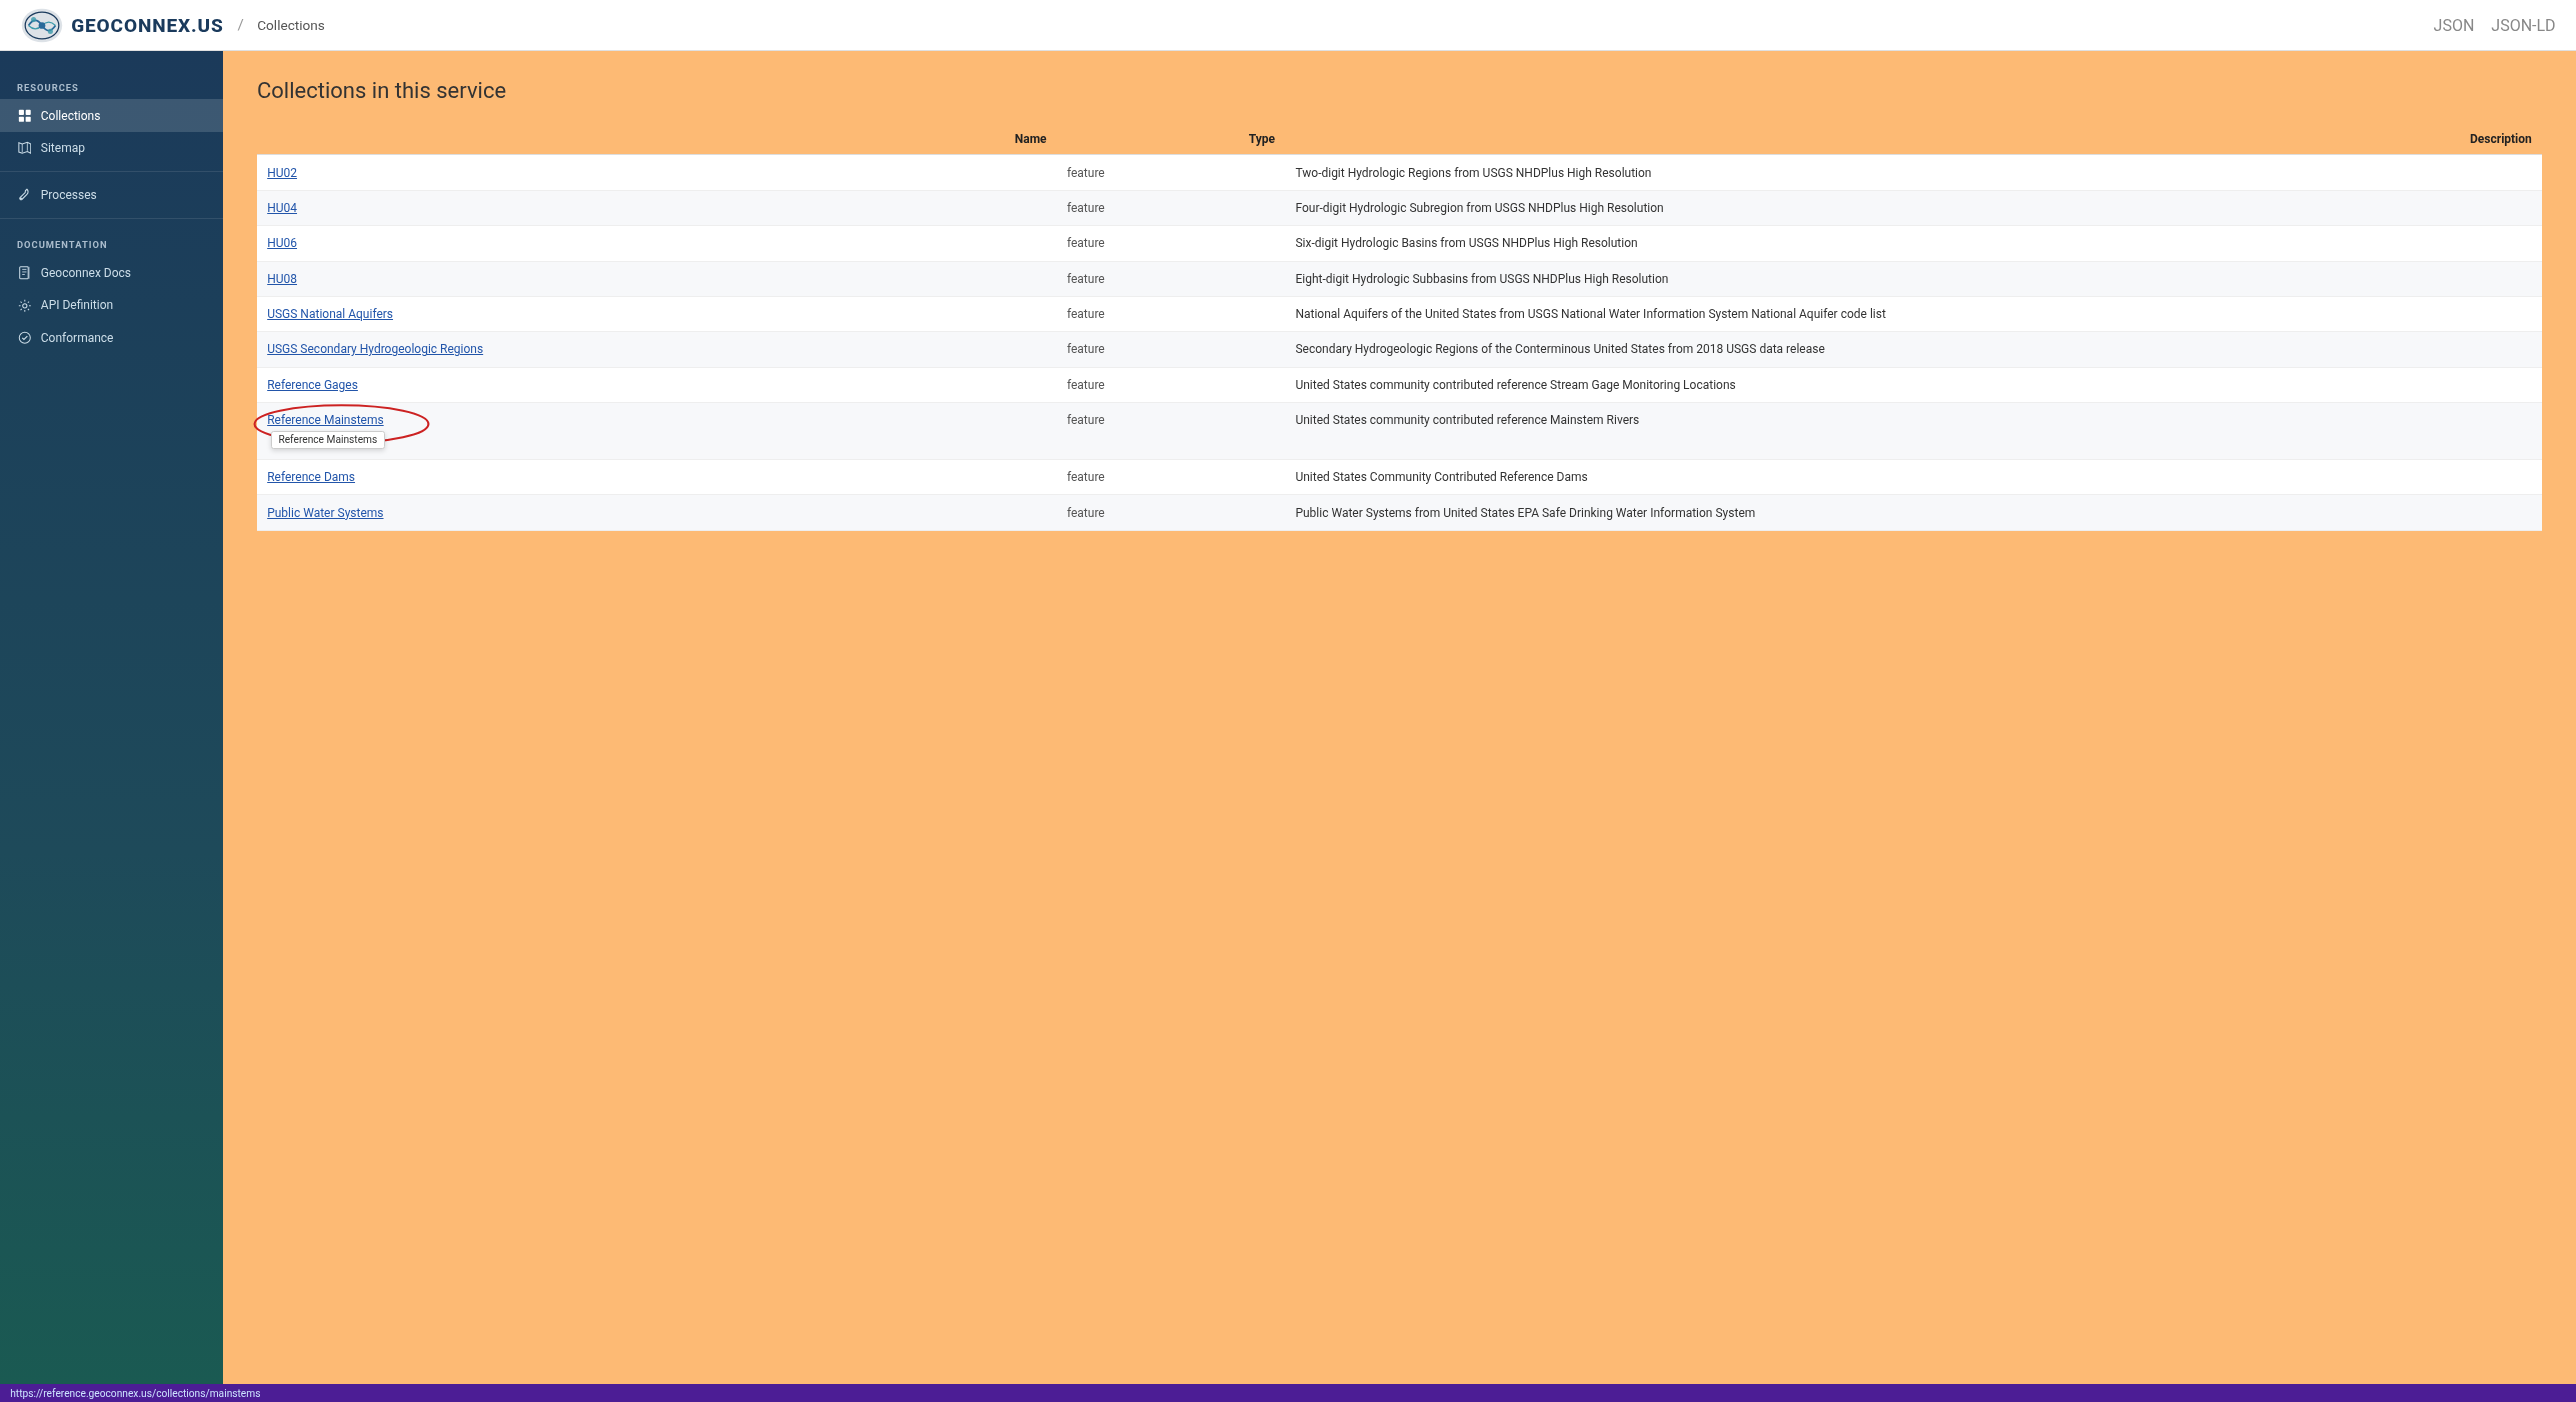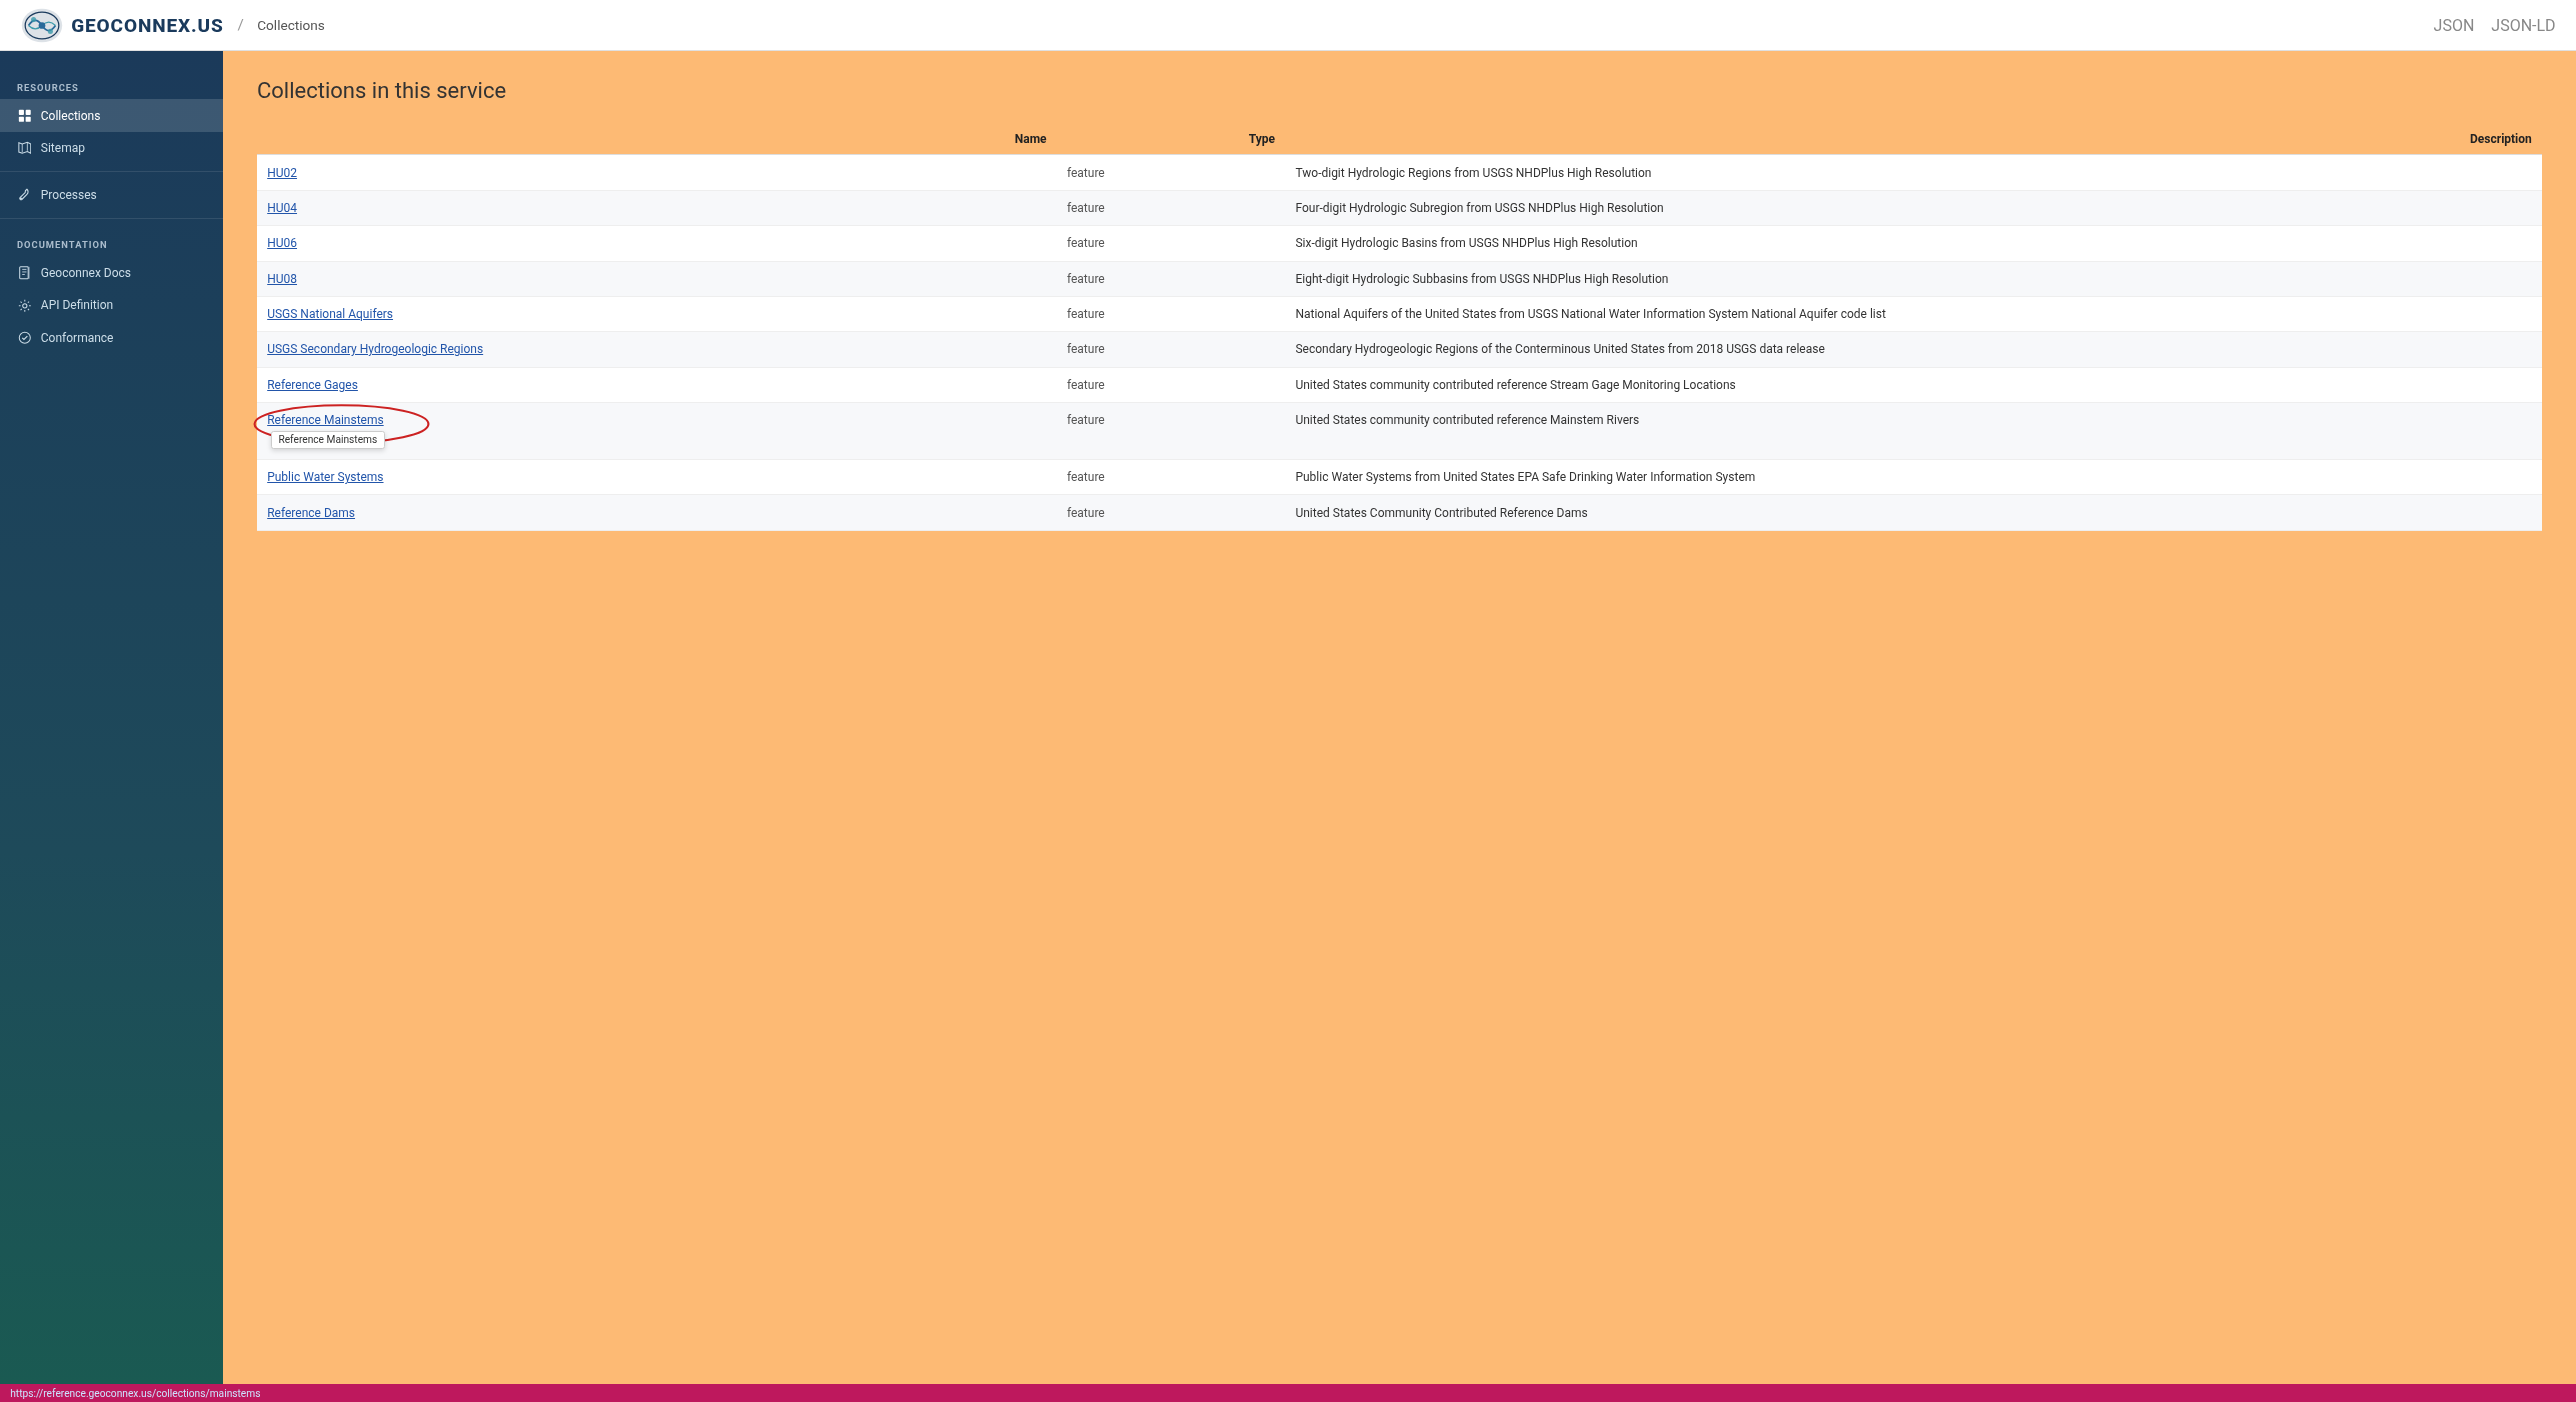"Public Water Systems" tr { order: before "Reference Dams" -> after "Reference Dams" }
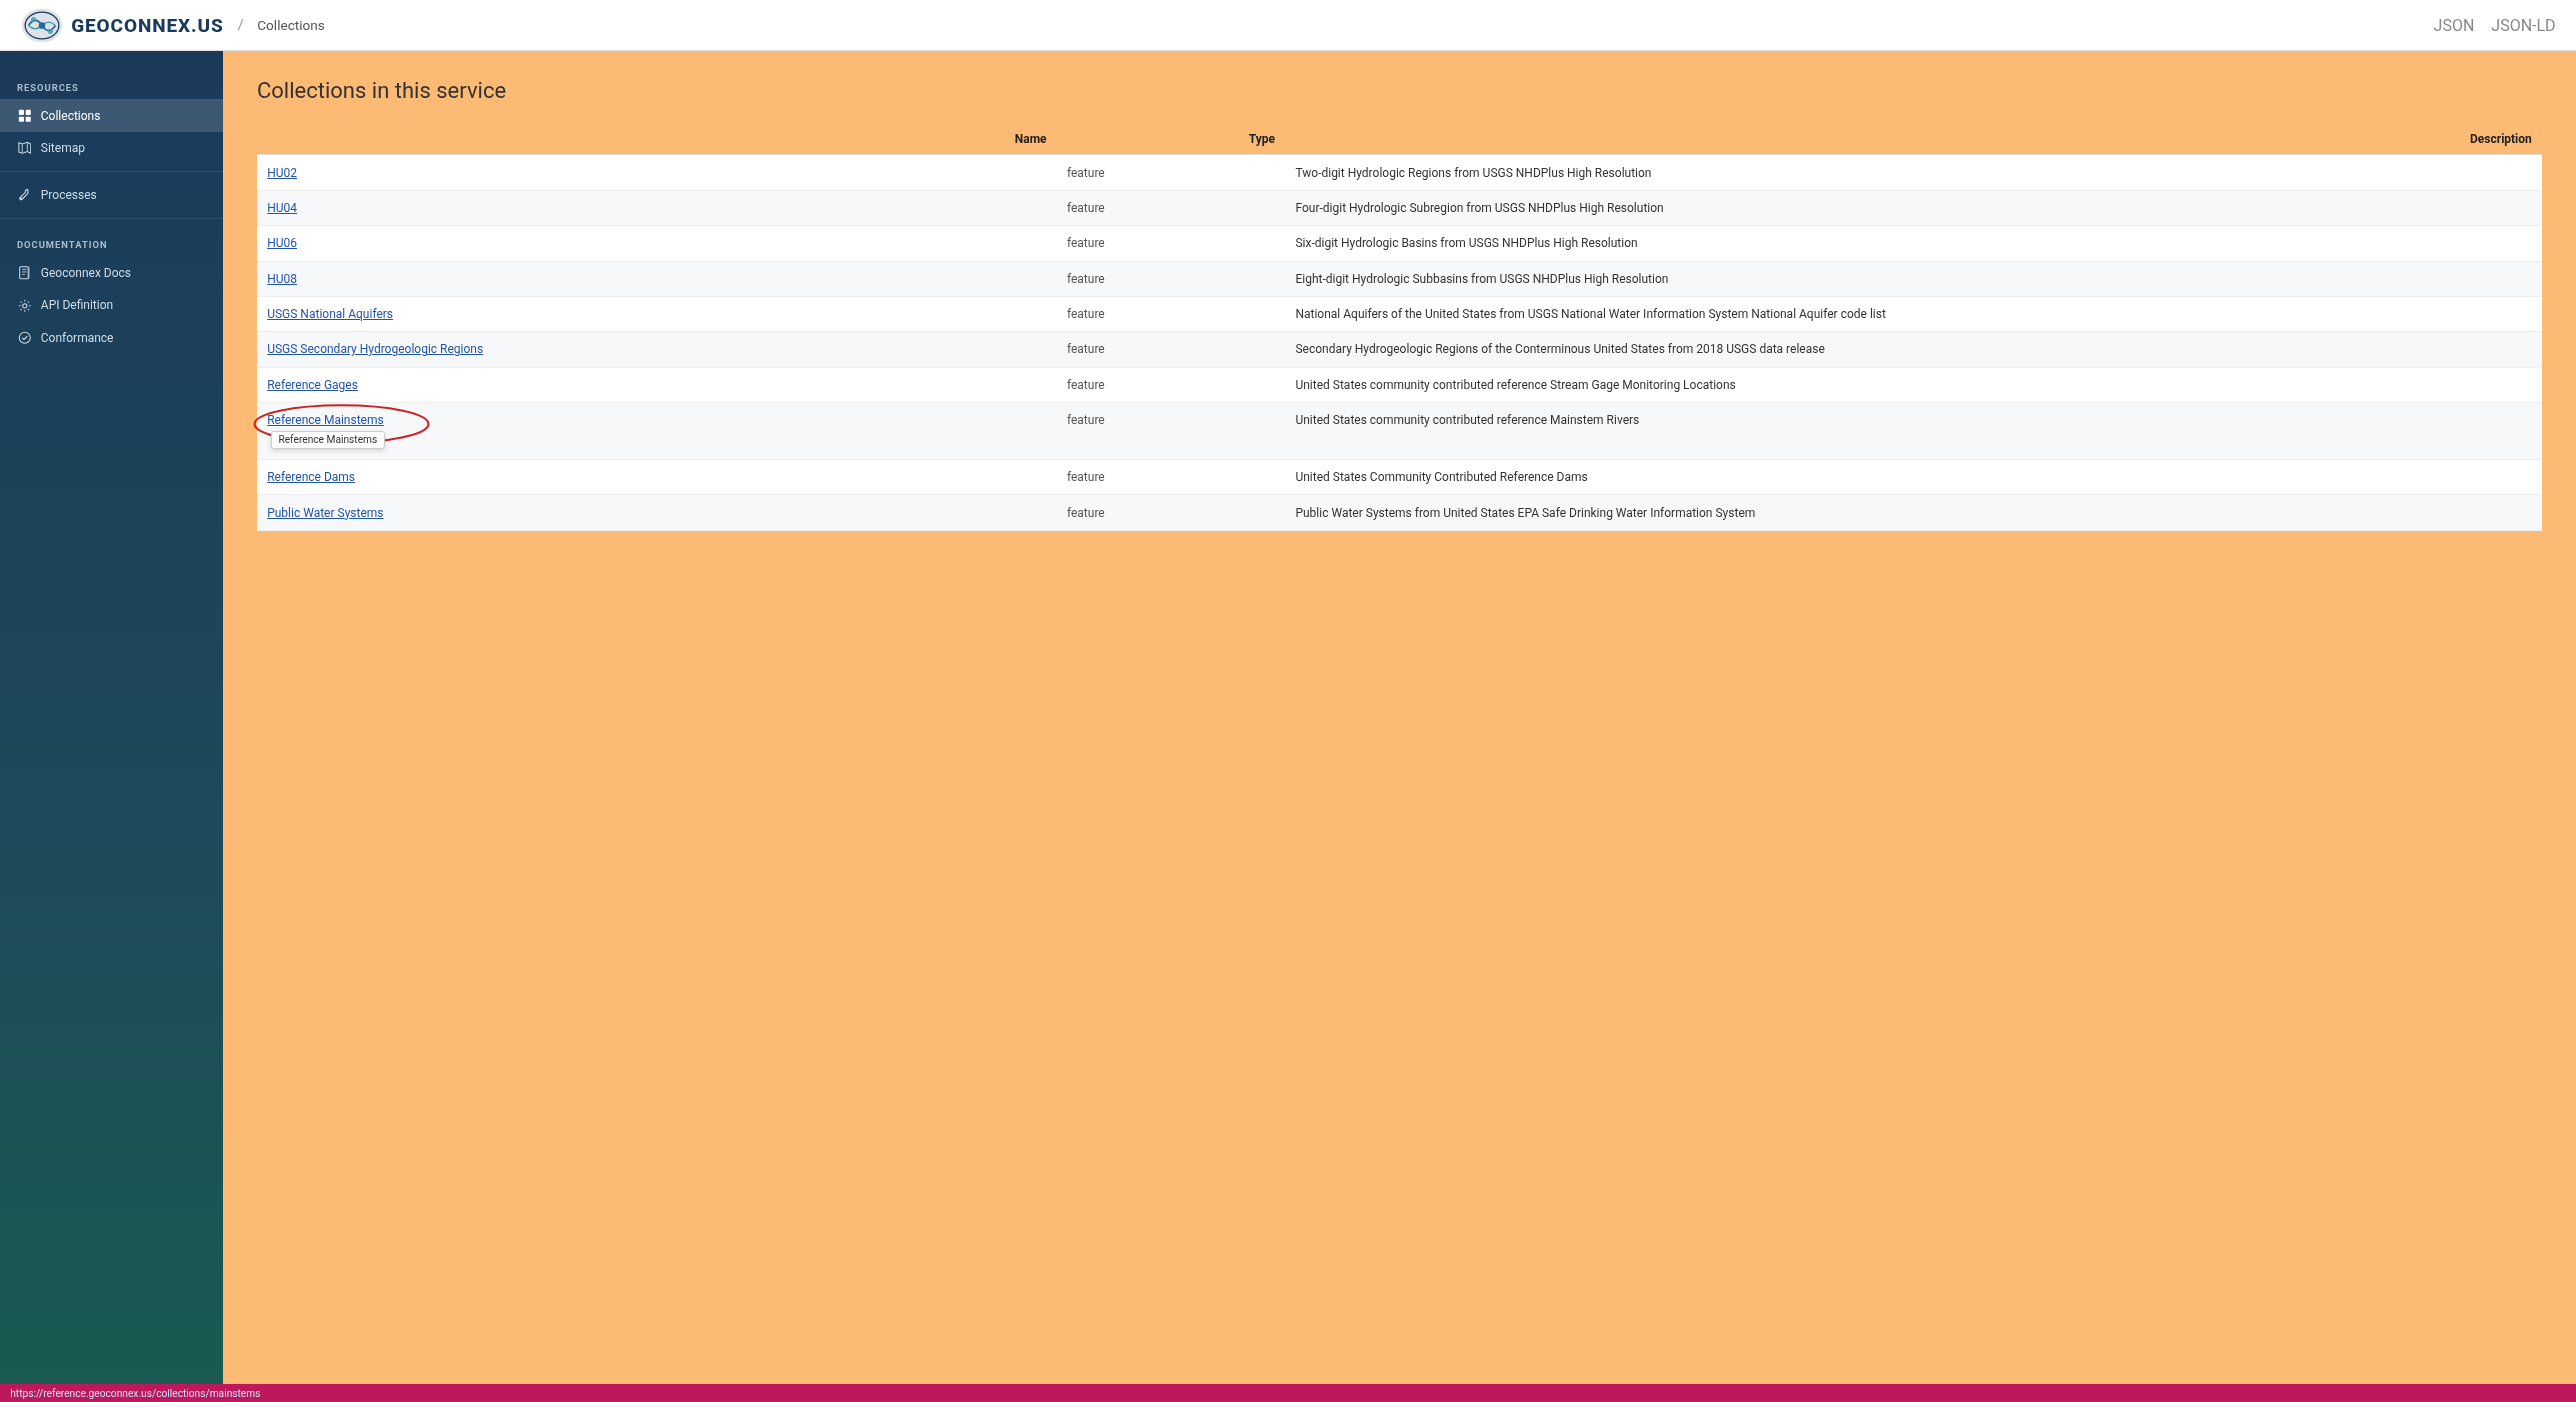"https://reference.geoconnex.us/collectio" .status-bar { background: #be185d -> #4c1d95 }
